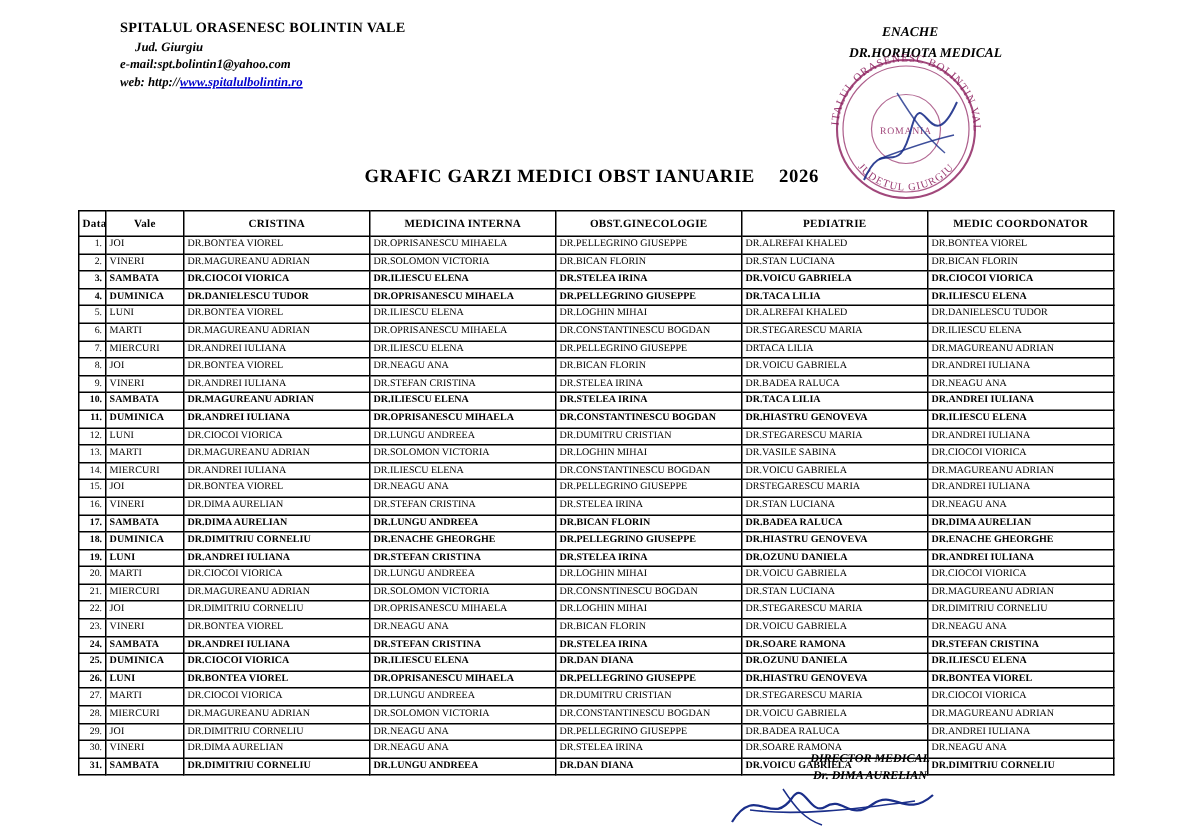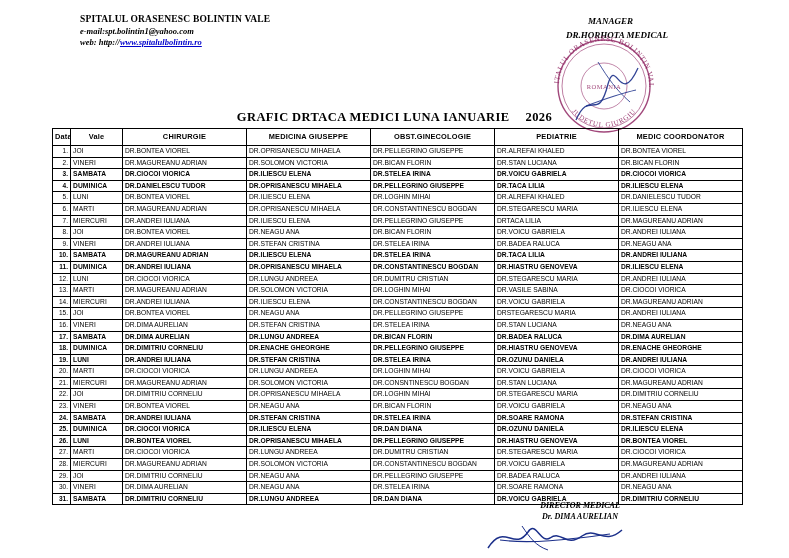"MANAGER" div.mgr-title { text: MANAGER -> ENACHE }
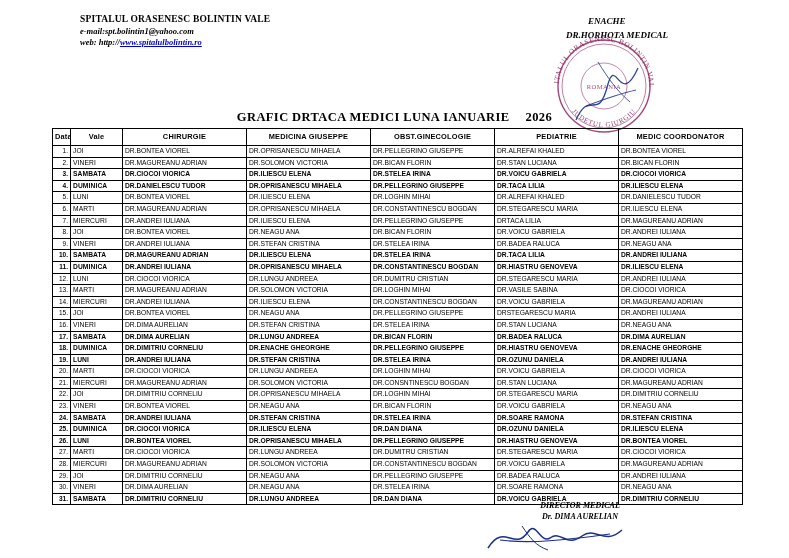"Jud. Giurgiu" div.indent { html: none -> <div>Jud. Giurgiu</div> }
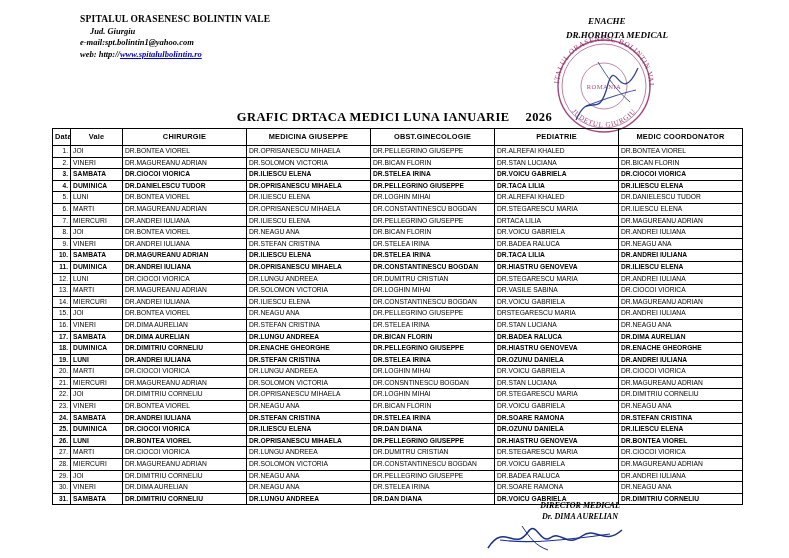"GRAFIC DRTACA MEDICI LUNA IANUARIE" span { text: DRTACA MEDICI LUNA -> GARZI MEDICI OBST }
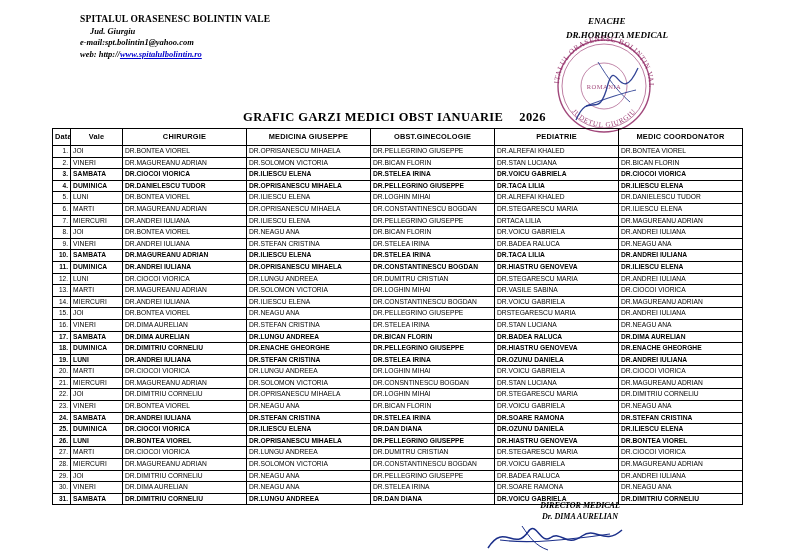"Data" table.schedule { font-family: Liberation Sans, sans-serif -> Liberation Serif, serif; top: 128px -> 140px }
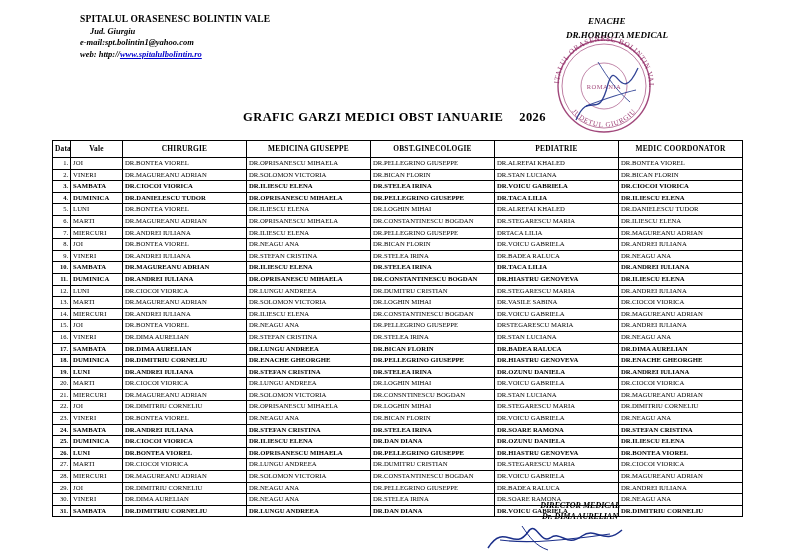"CHIRURGIE" th { text: CHIRURGIE -> CRISTINA }
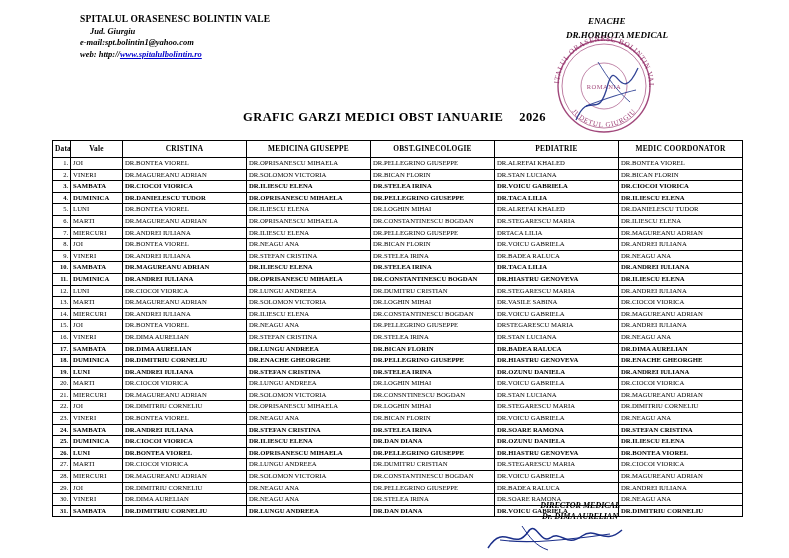"MEDICINA GIUSEPPE" th { text: GIUSEPPE -> INTERNA }
